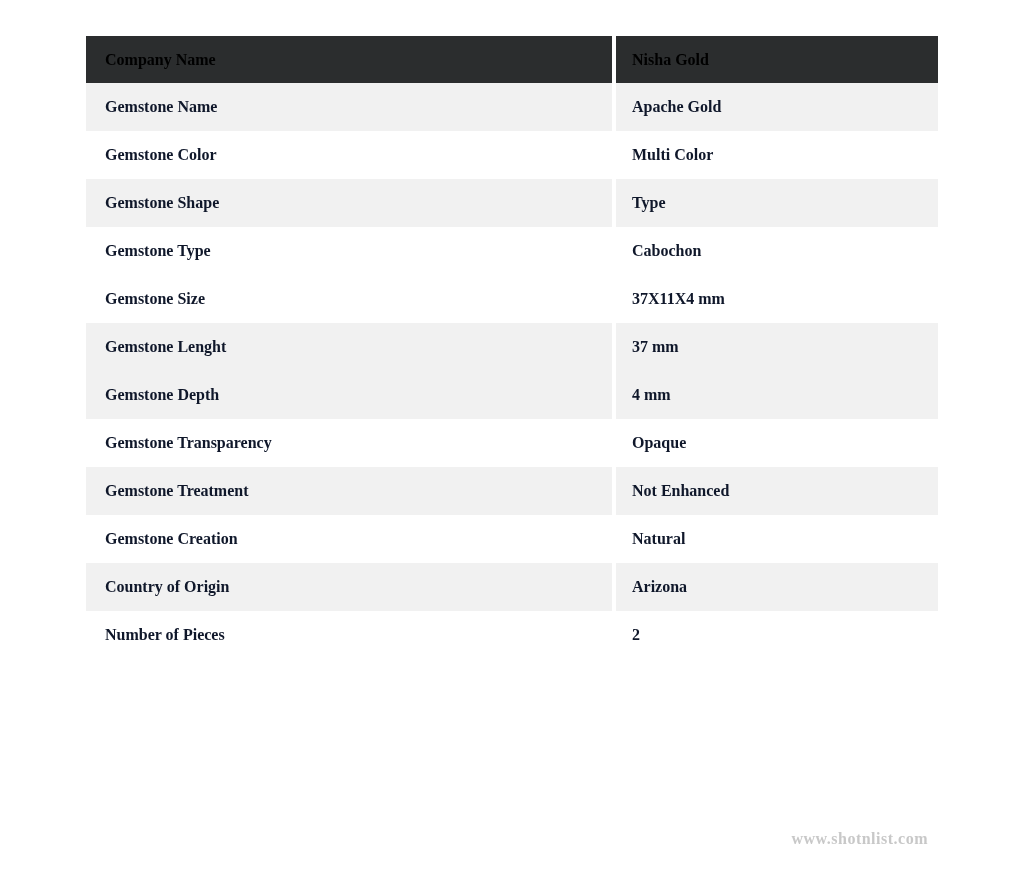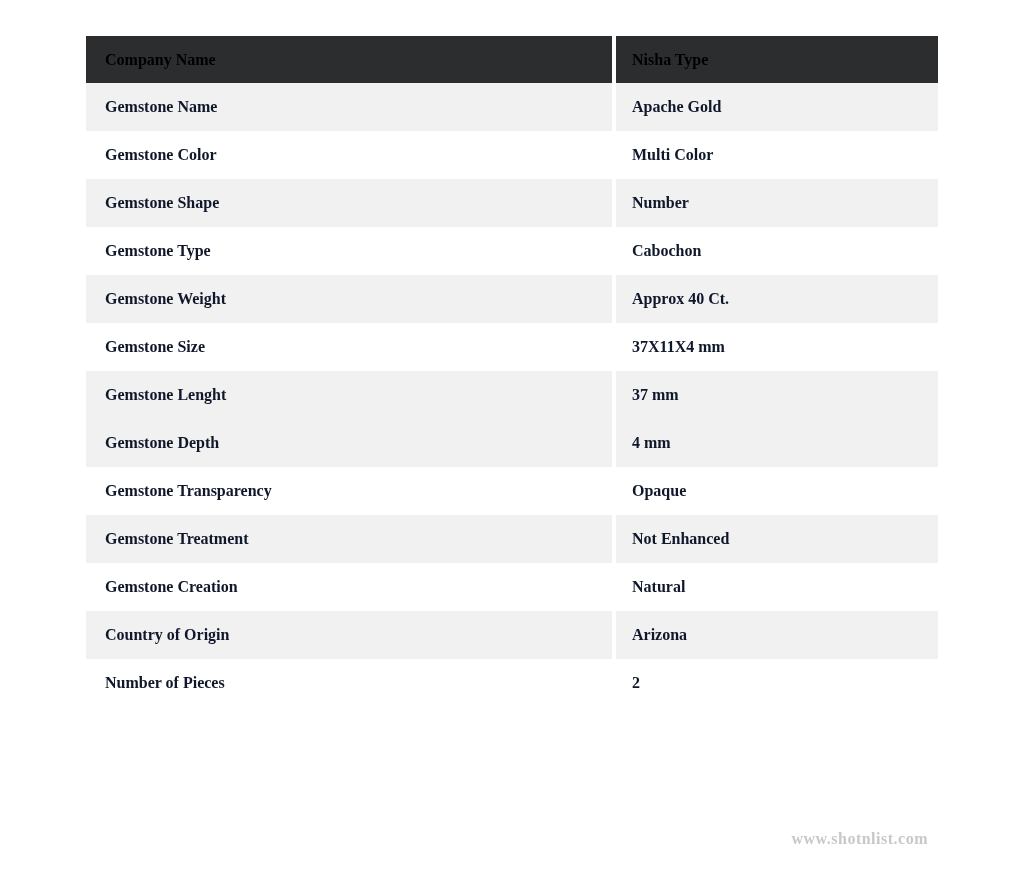"Nisha Type" th.col2 { text: Type -> Gold }
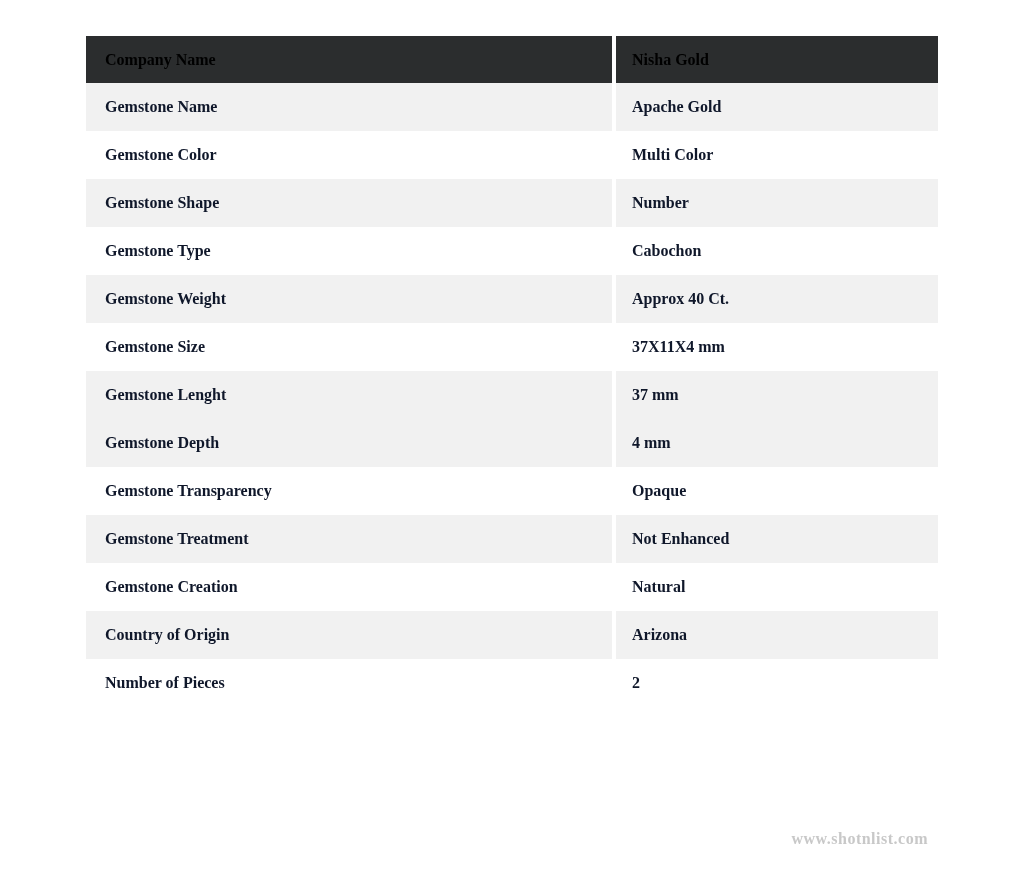"Number" td.value-cell { text: Number -> Type }
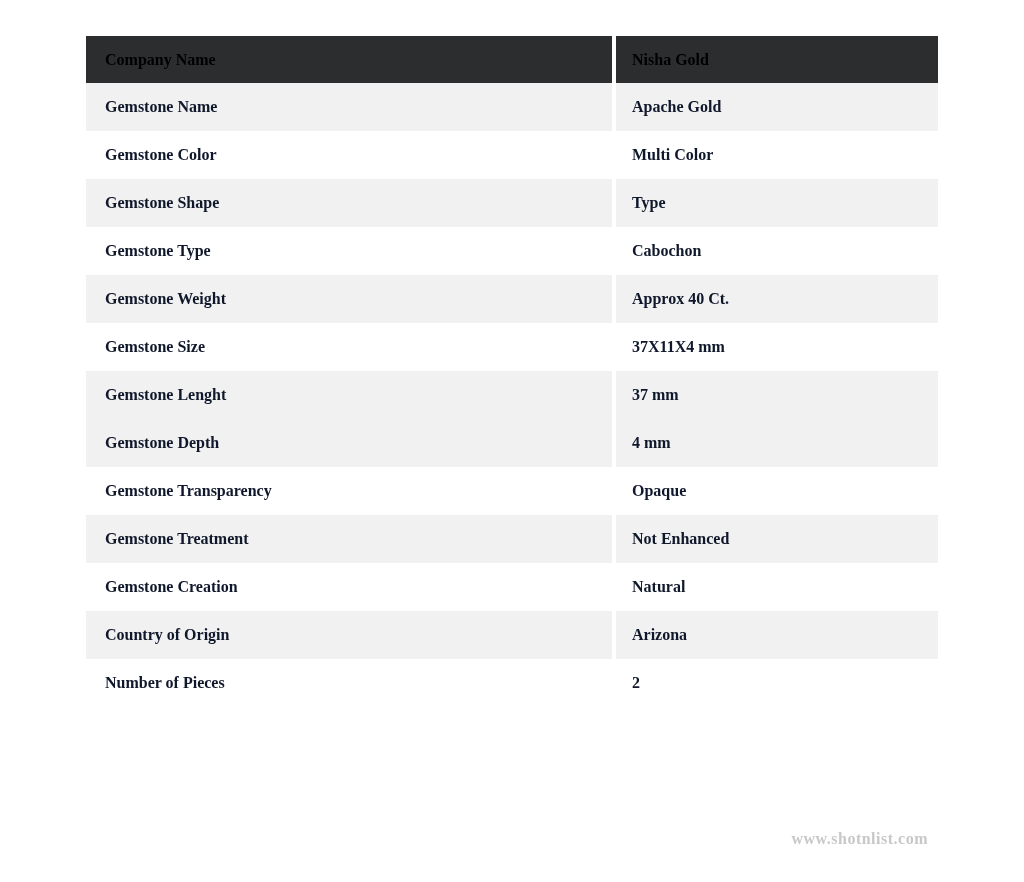"Gemstone Weight" tr.row { html: <tr> <td>Gemstone Weight</td> <td>Approx 40 Ct.</td> </tr> -> none }
